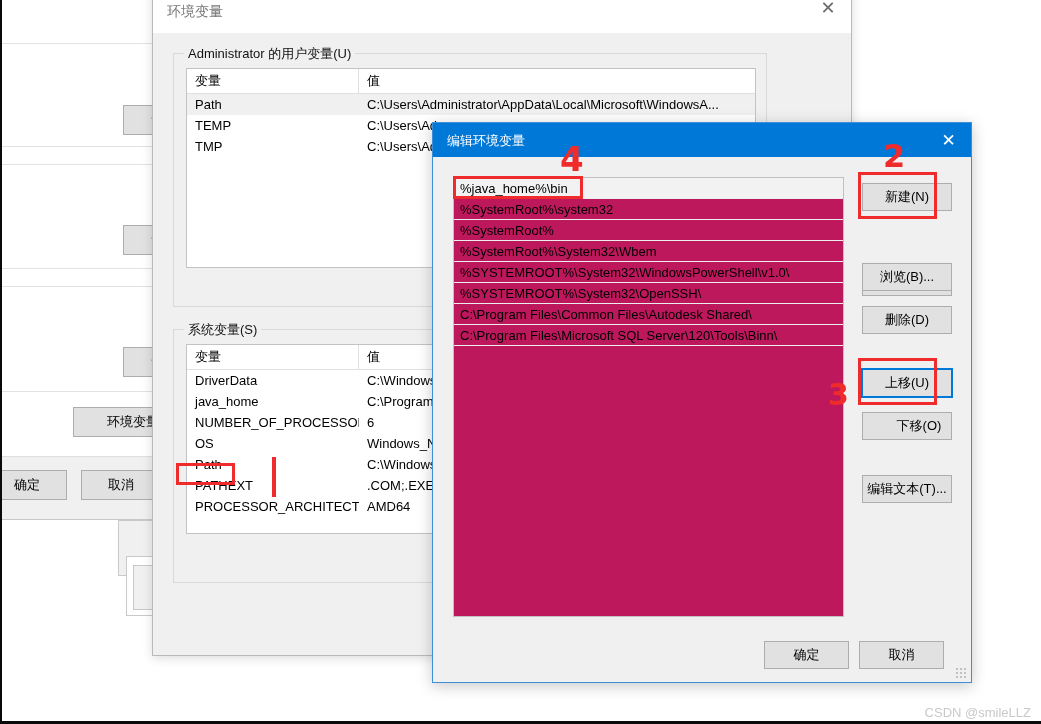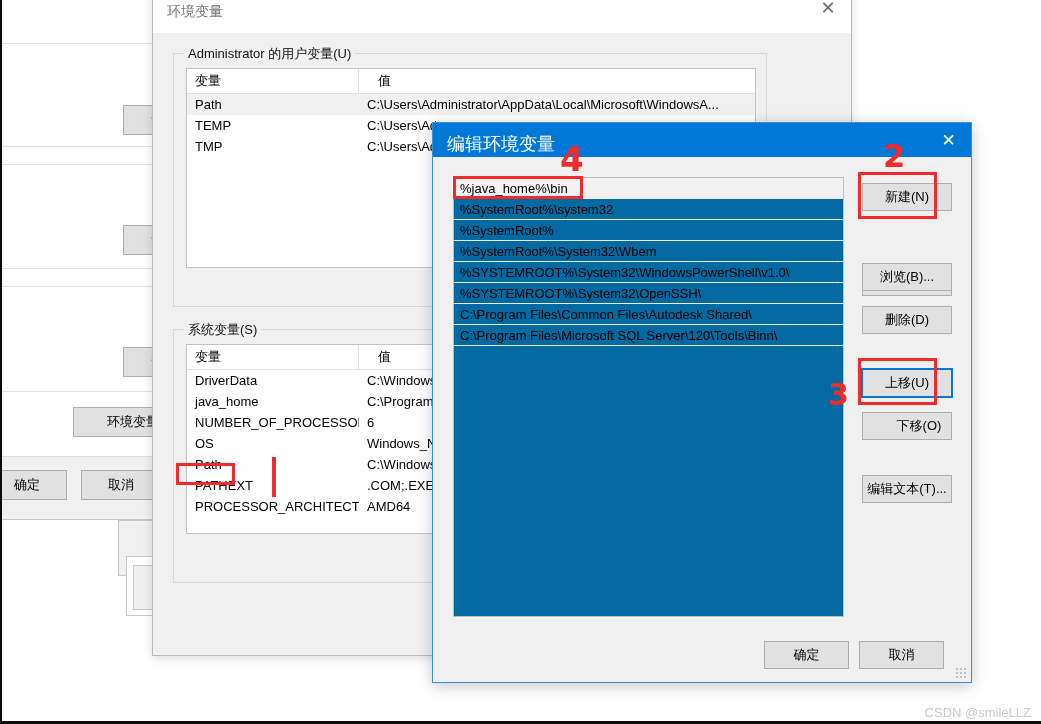"变量" .vl-header { gap: 11px -> none }
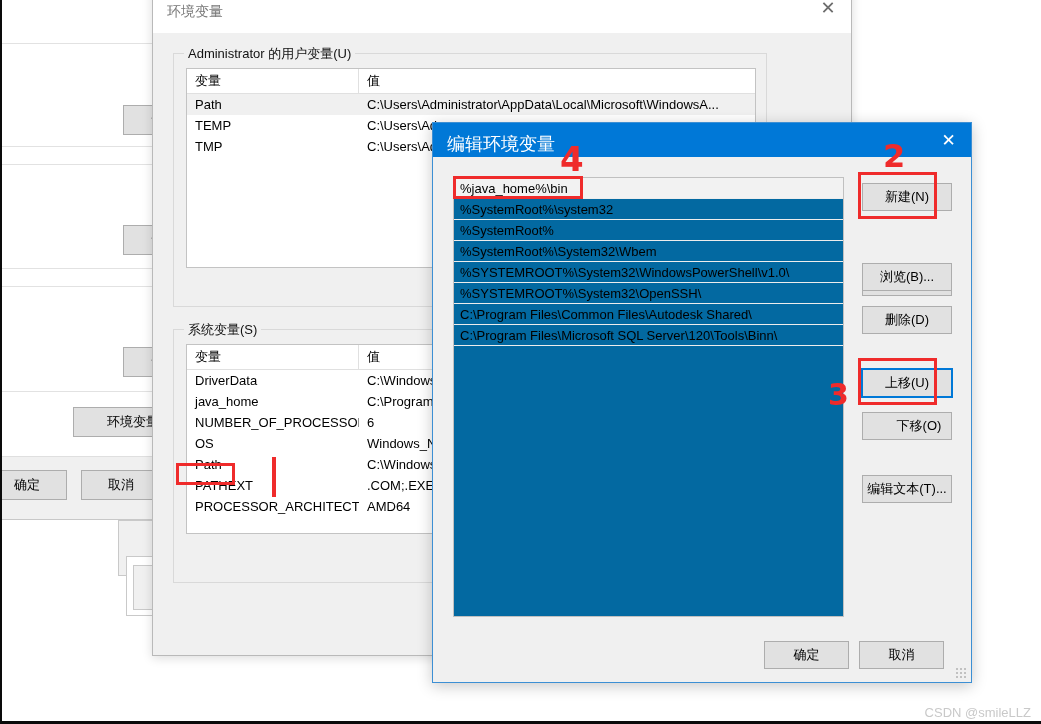"编辑环境变量" #editdlg .ed-title { font-size: 18px -> 13px }
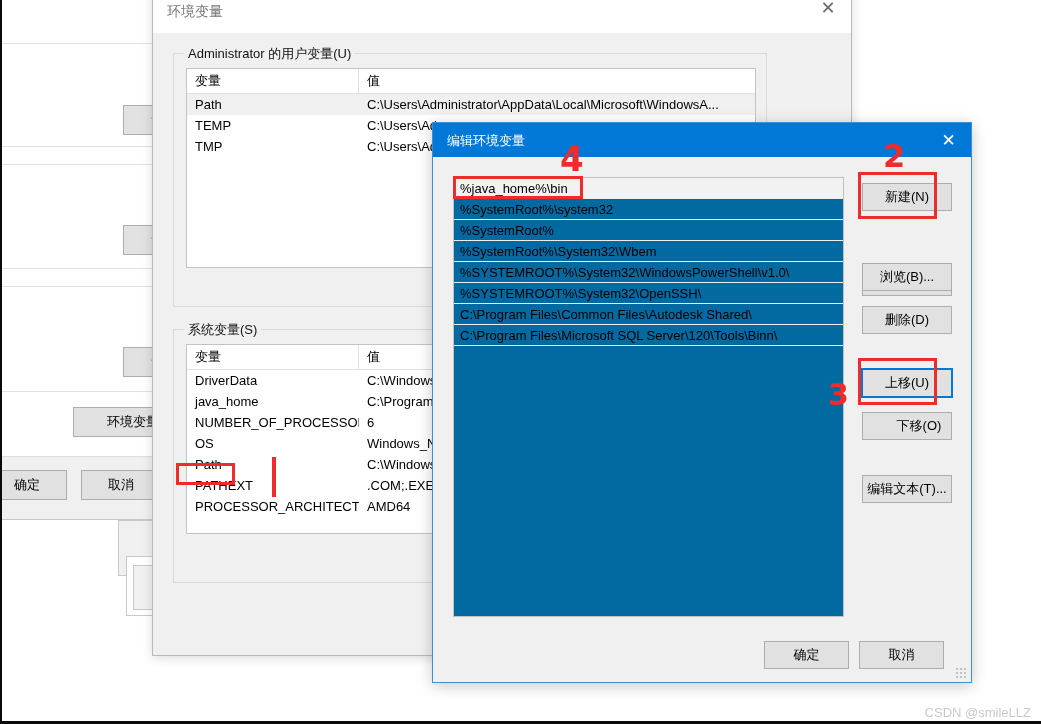"%java_home%\bin" #pathlist { background: #0369a1 -> #be185d }
